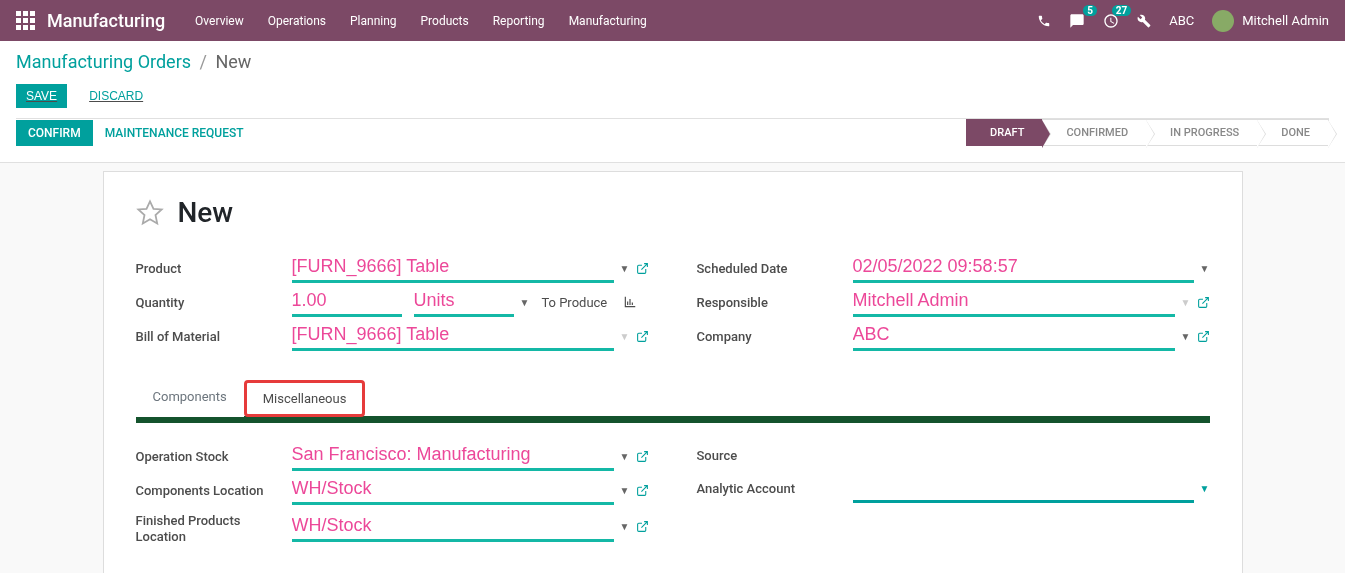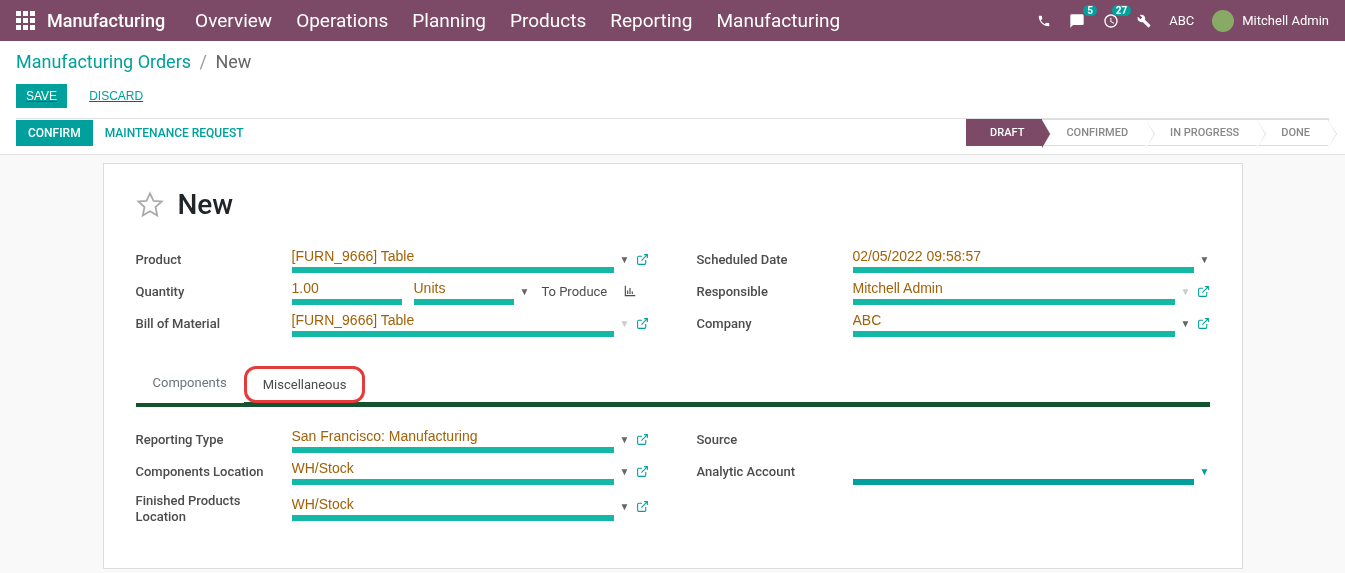"Overview" .nav-menu-item { font-size: 19px -> 12px }
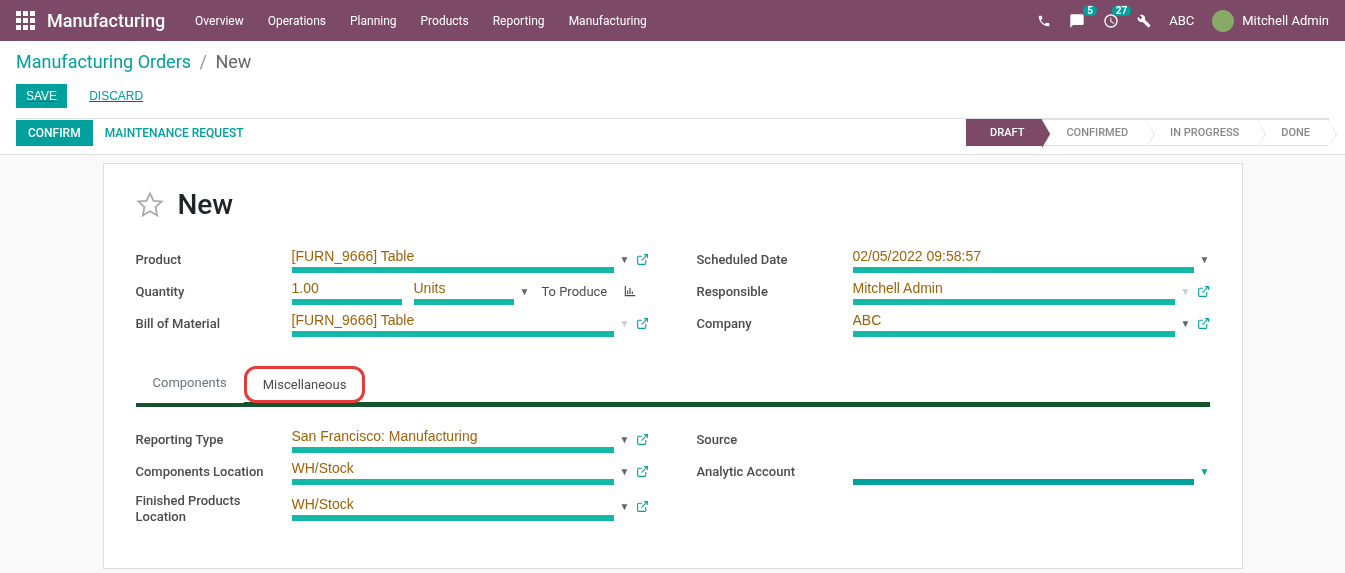"Manufacturing Orders / New" .control-panel { padding: 10px 16px 8px -> 10px 16px 16px }
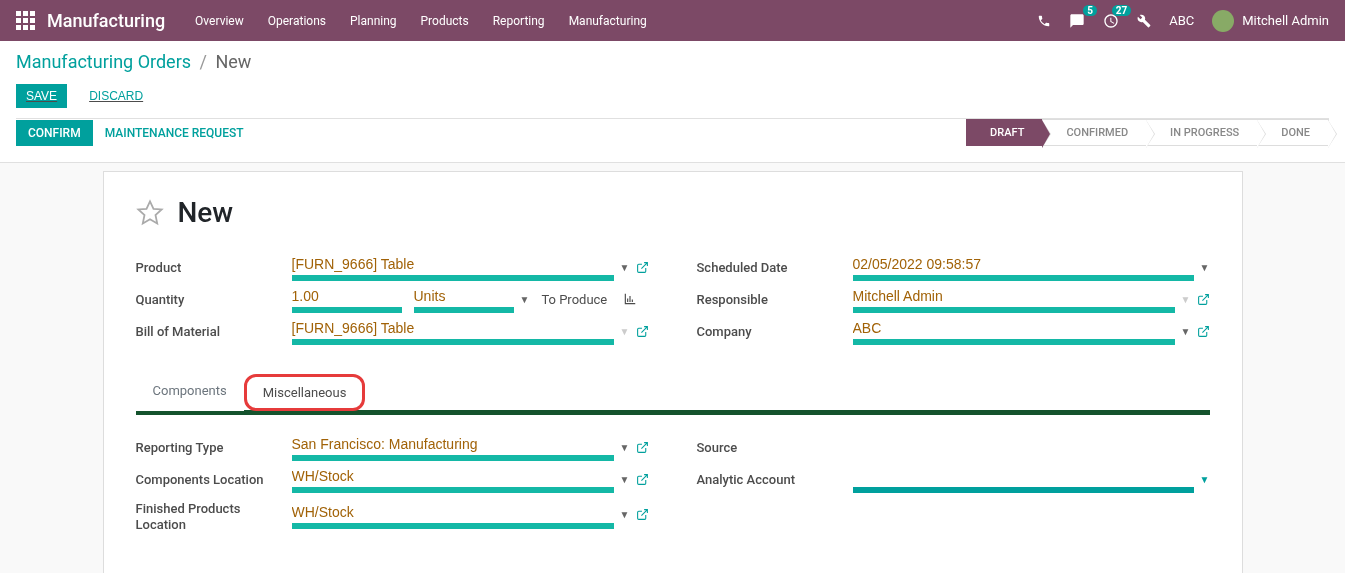"[FURN_9666] Table" .fld-input { border-bottom: 6px solid #14b8a6 -> 3px solid #14b8a6; color: #a16207 -> #ec4899; font-size: 14px -> 18px }
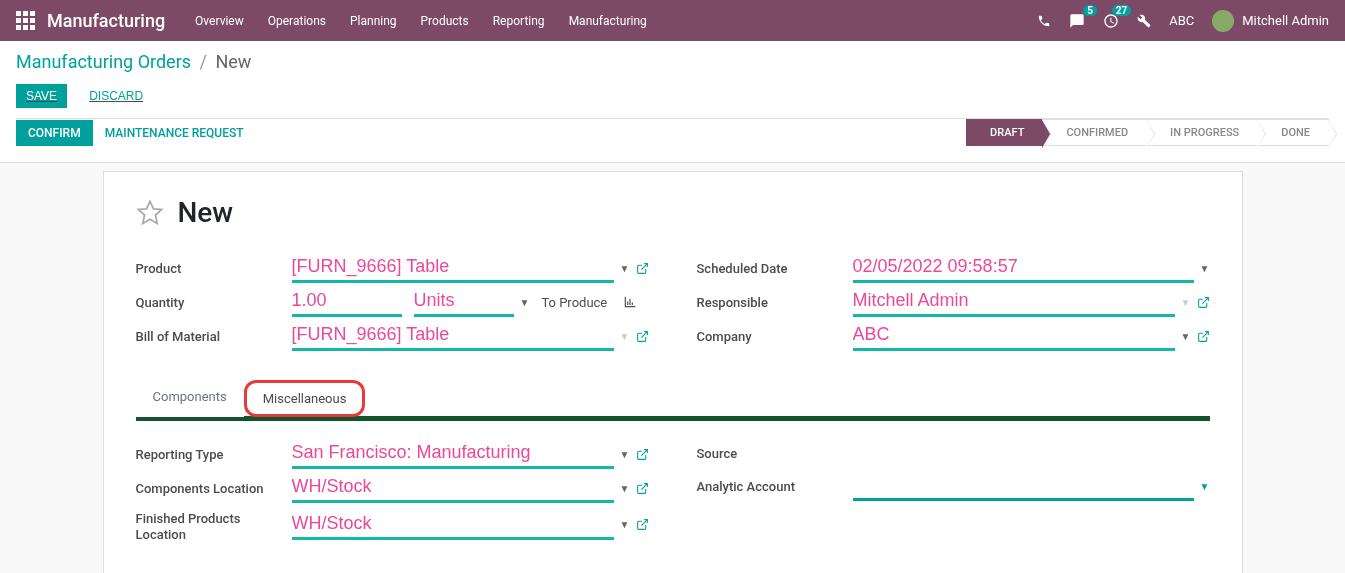"Components" .tabs { border-bottom: 5px solid #14532d -> 7px solid #14532d }
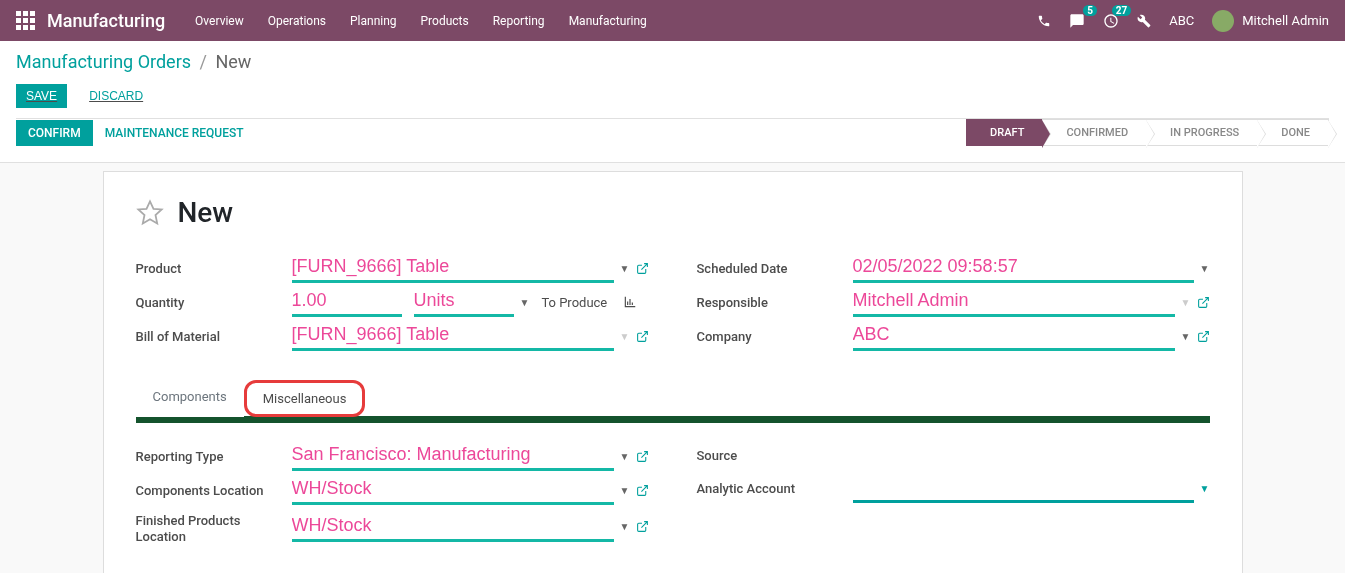"Miscellaneous" .tab.highlighted { border-radius: 12px -> 4px }
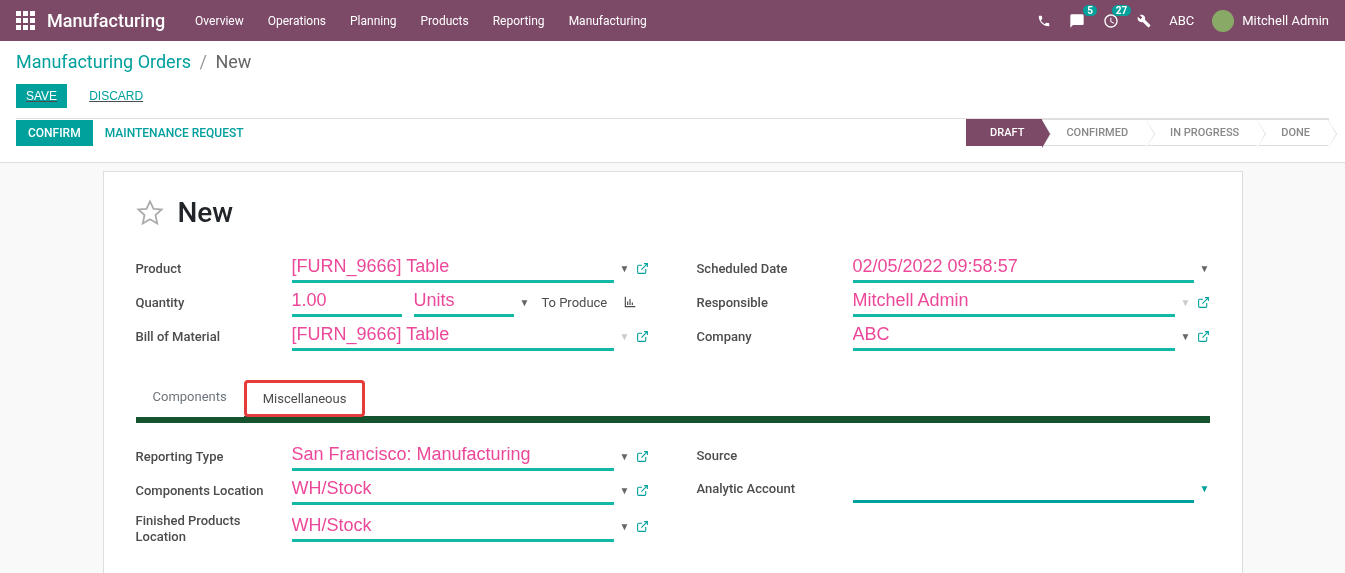"Reporting Type" div.form-label { text: Reporting Type -> Operation Stock }
